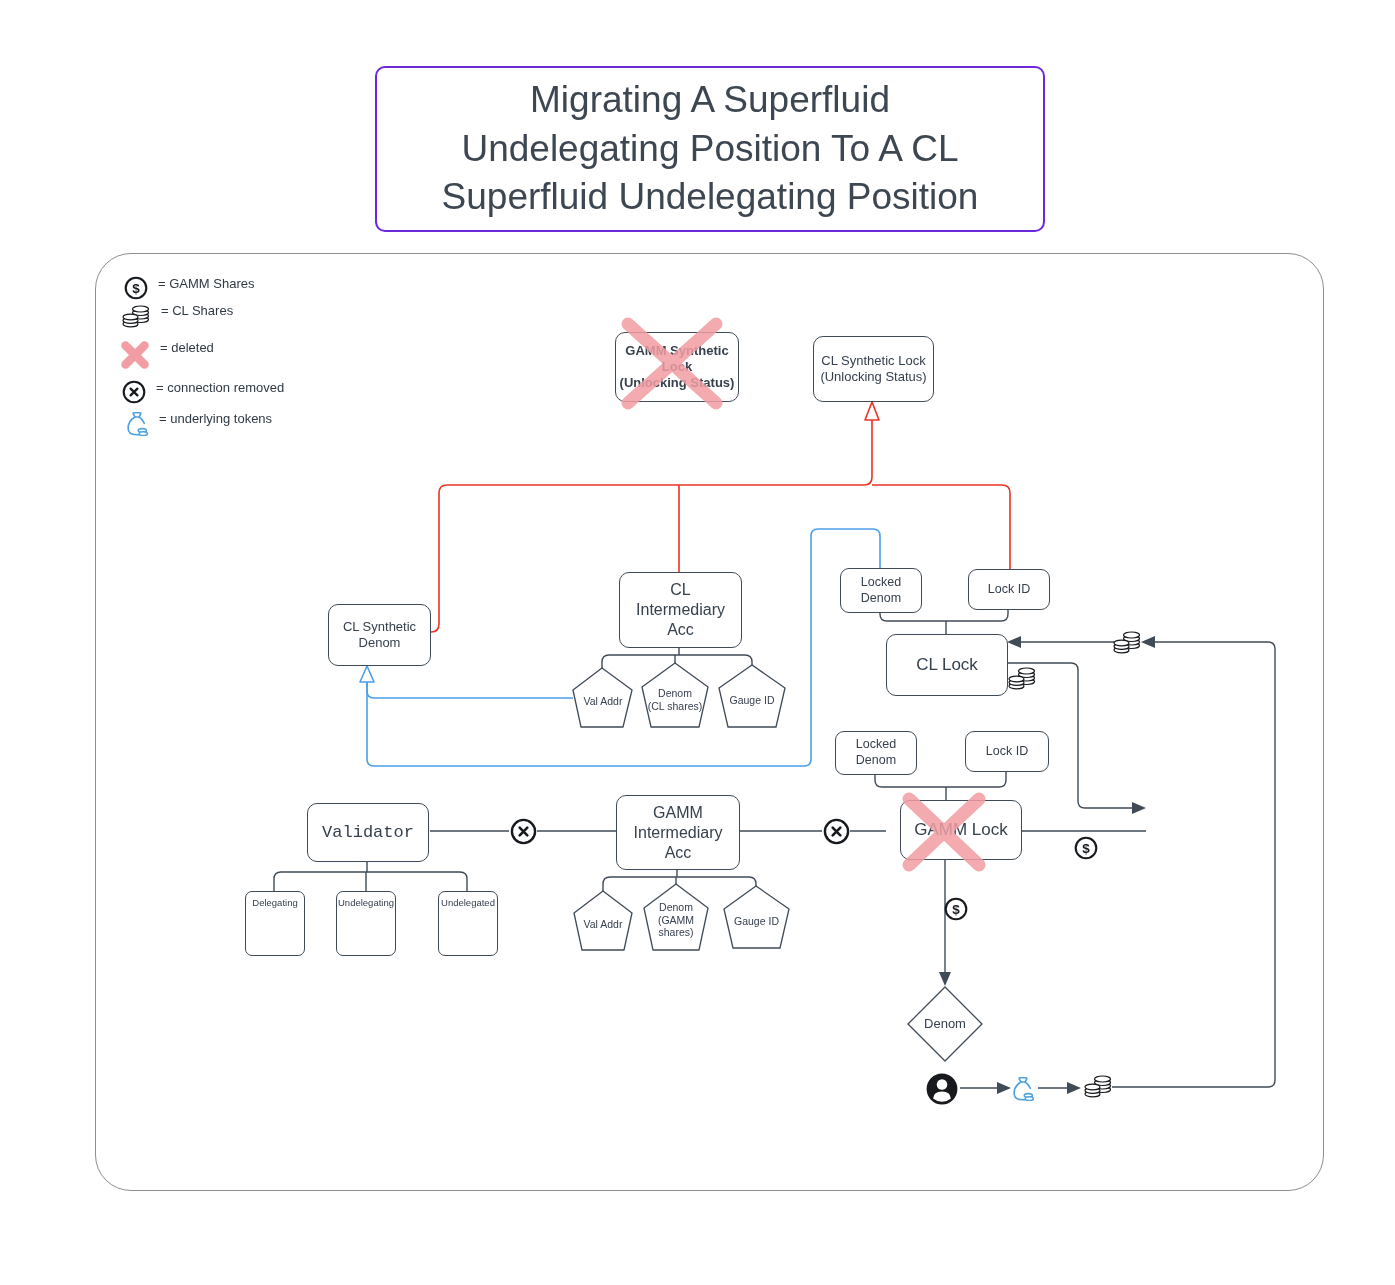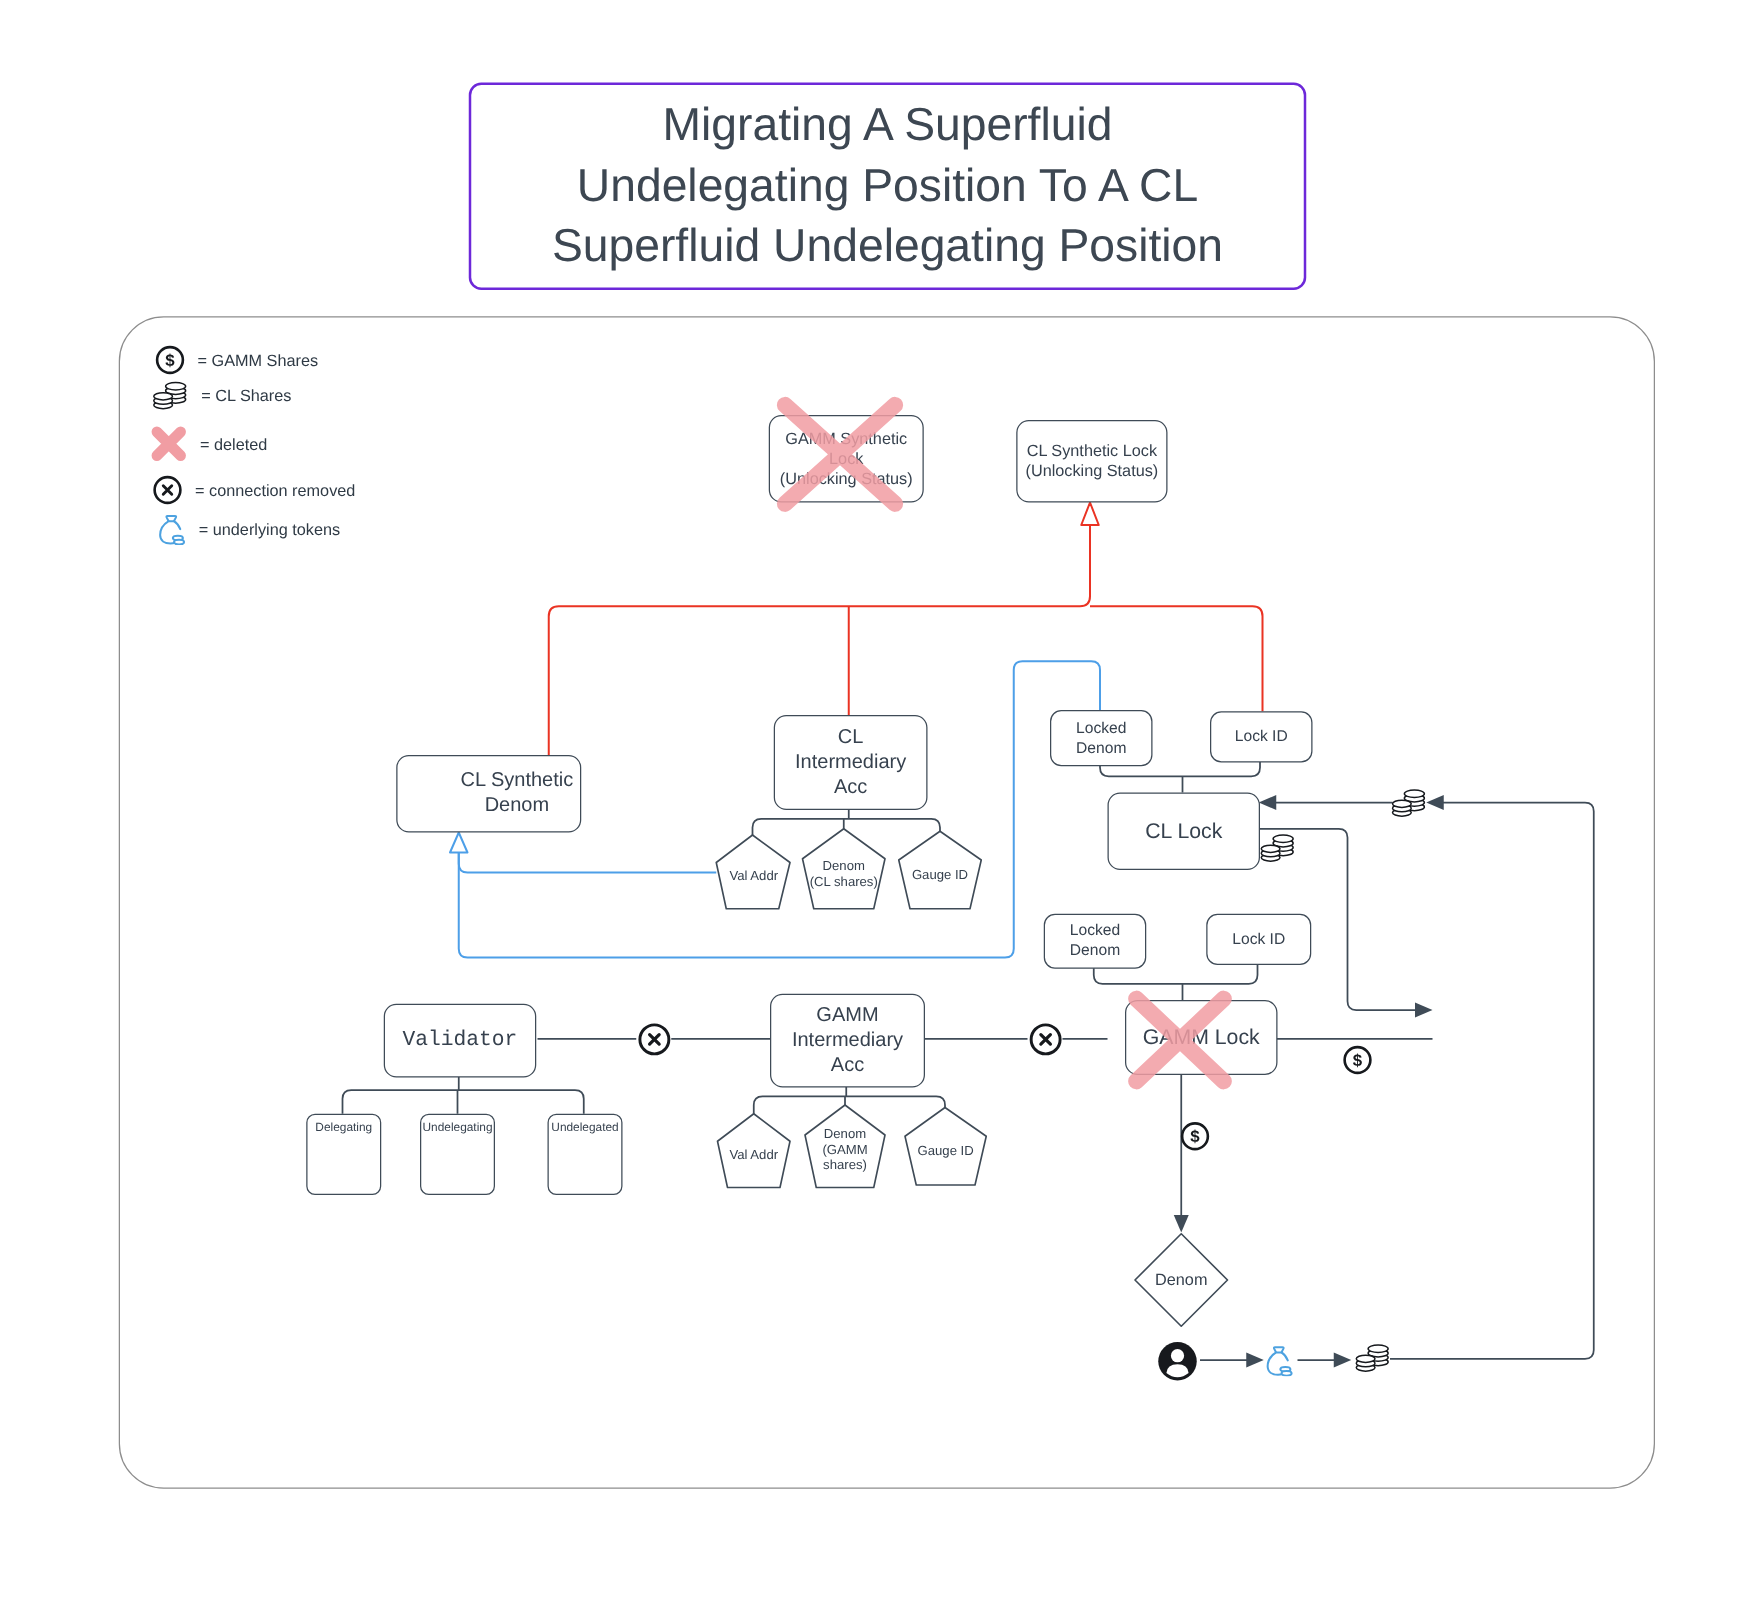"= GAMM Shares" .legend-row { align-items: center -> none }
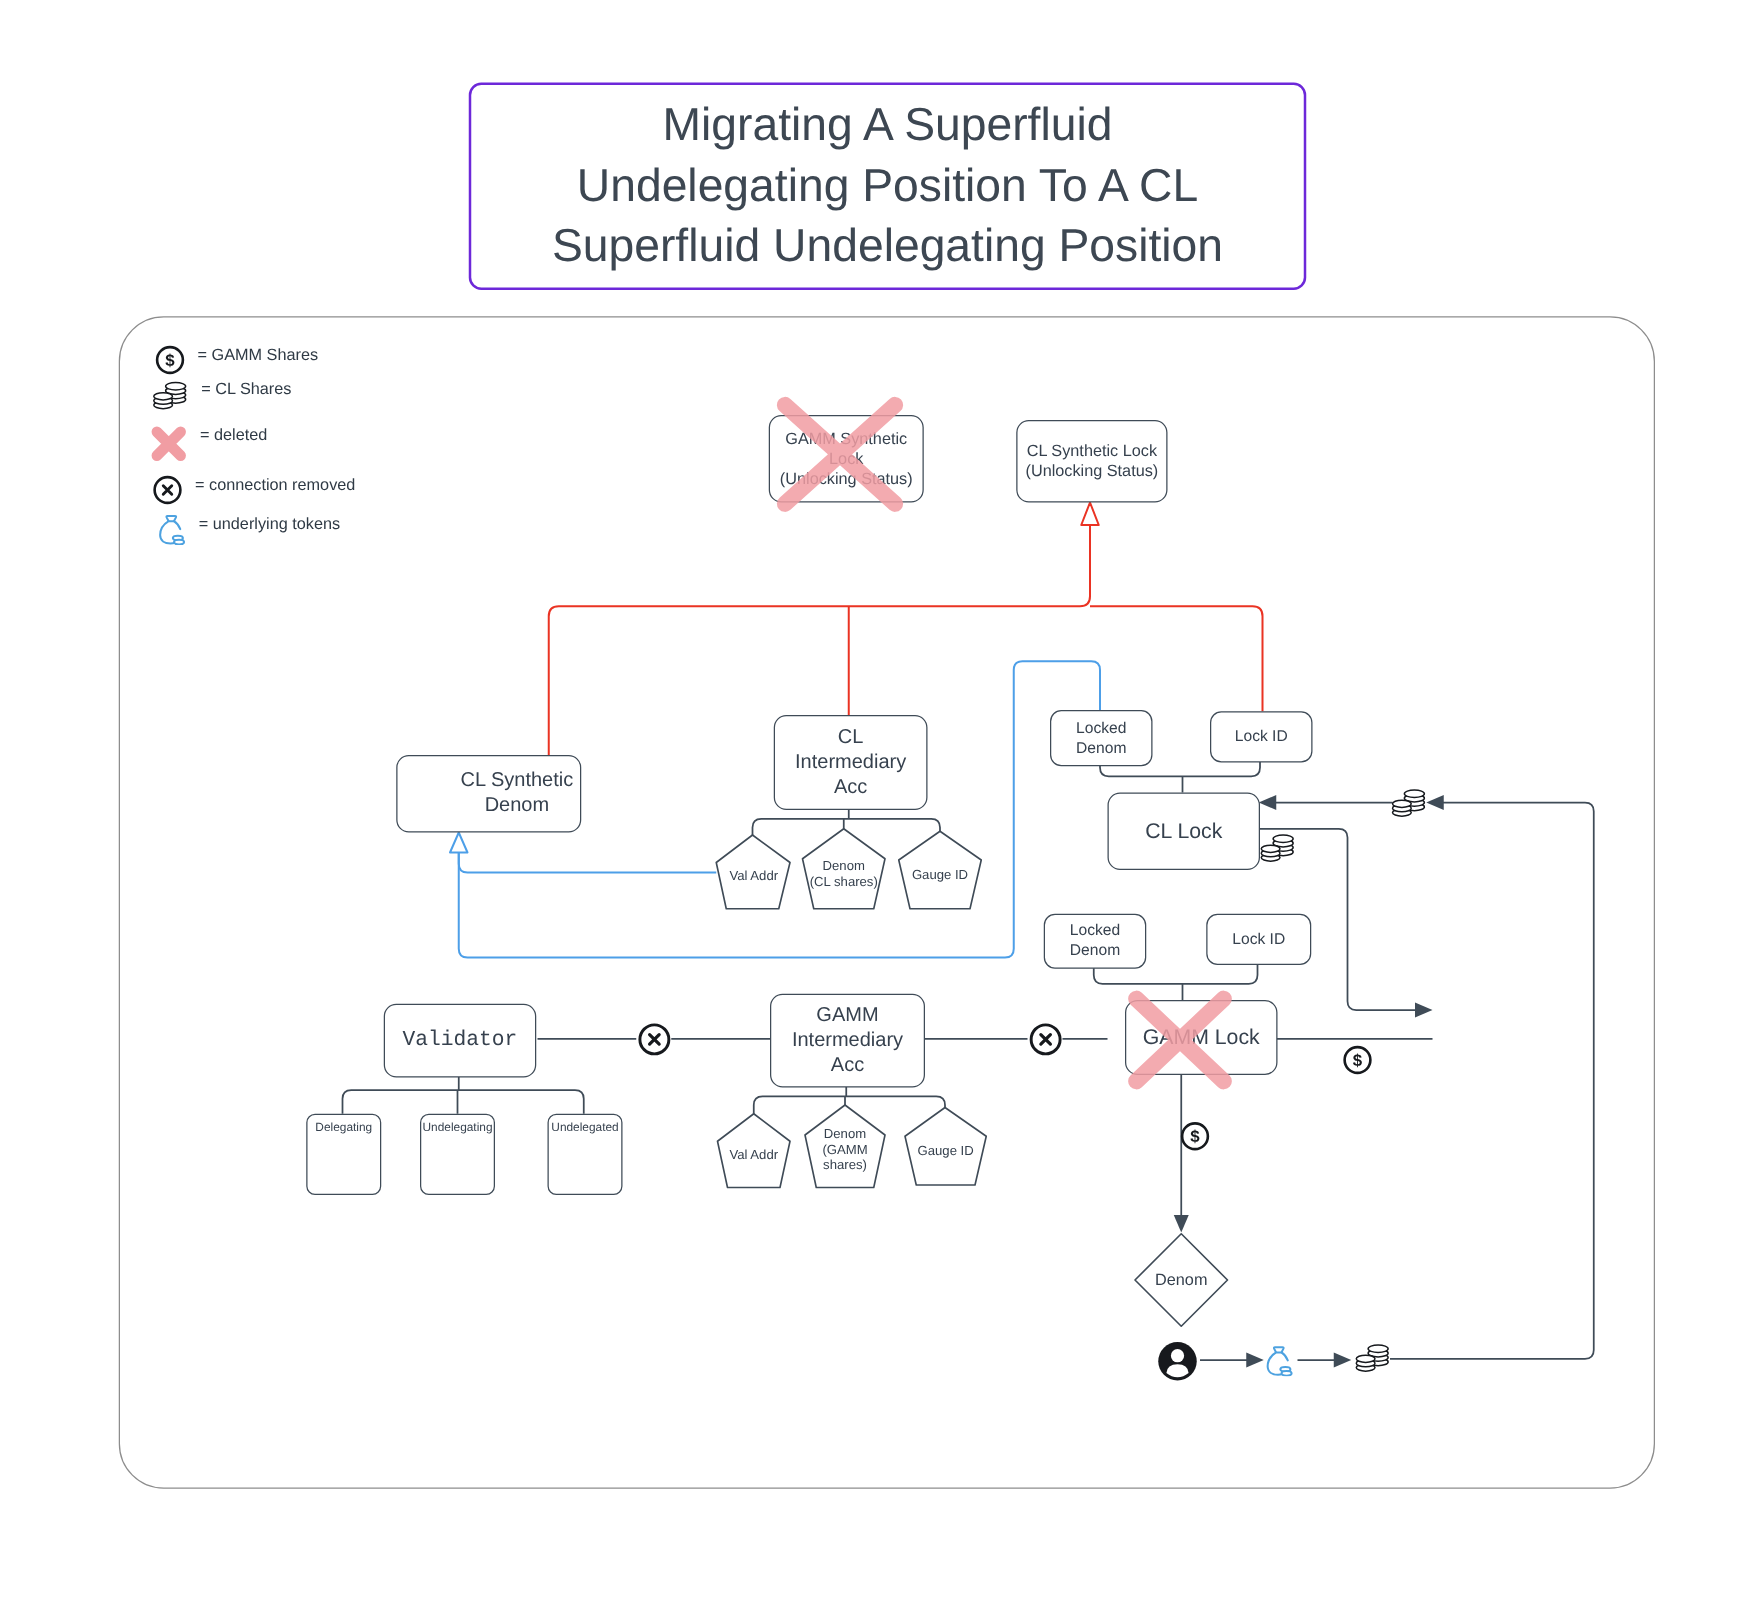"GAMM Synthetic" div.node { font-weight: none -> bold }
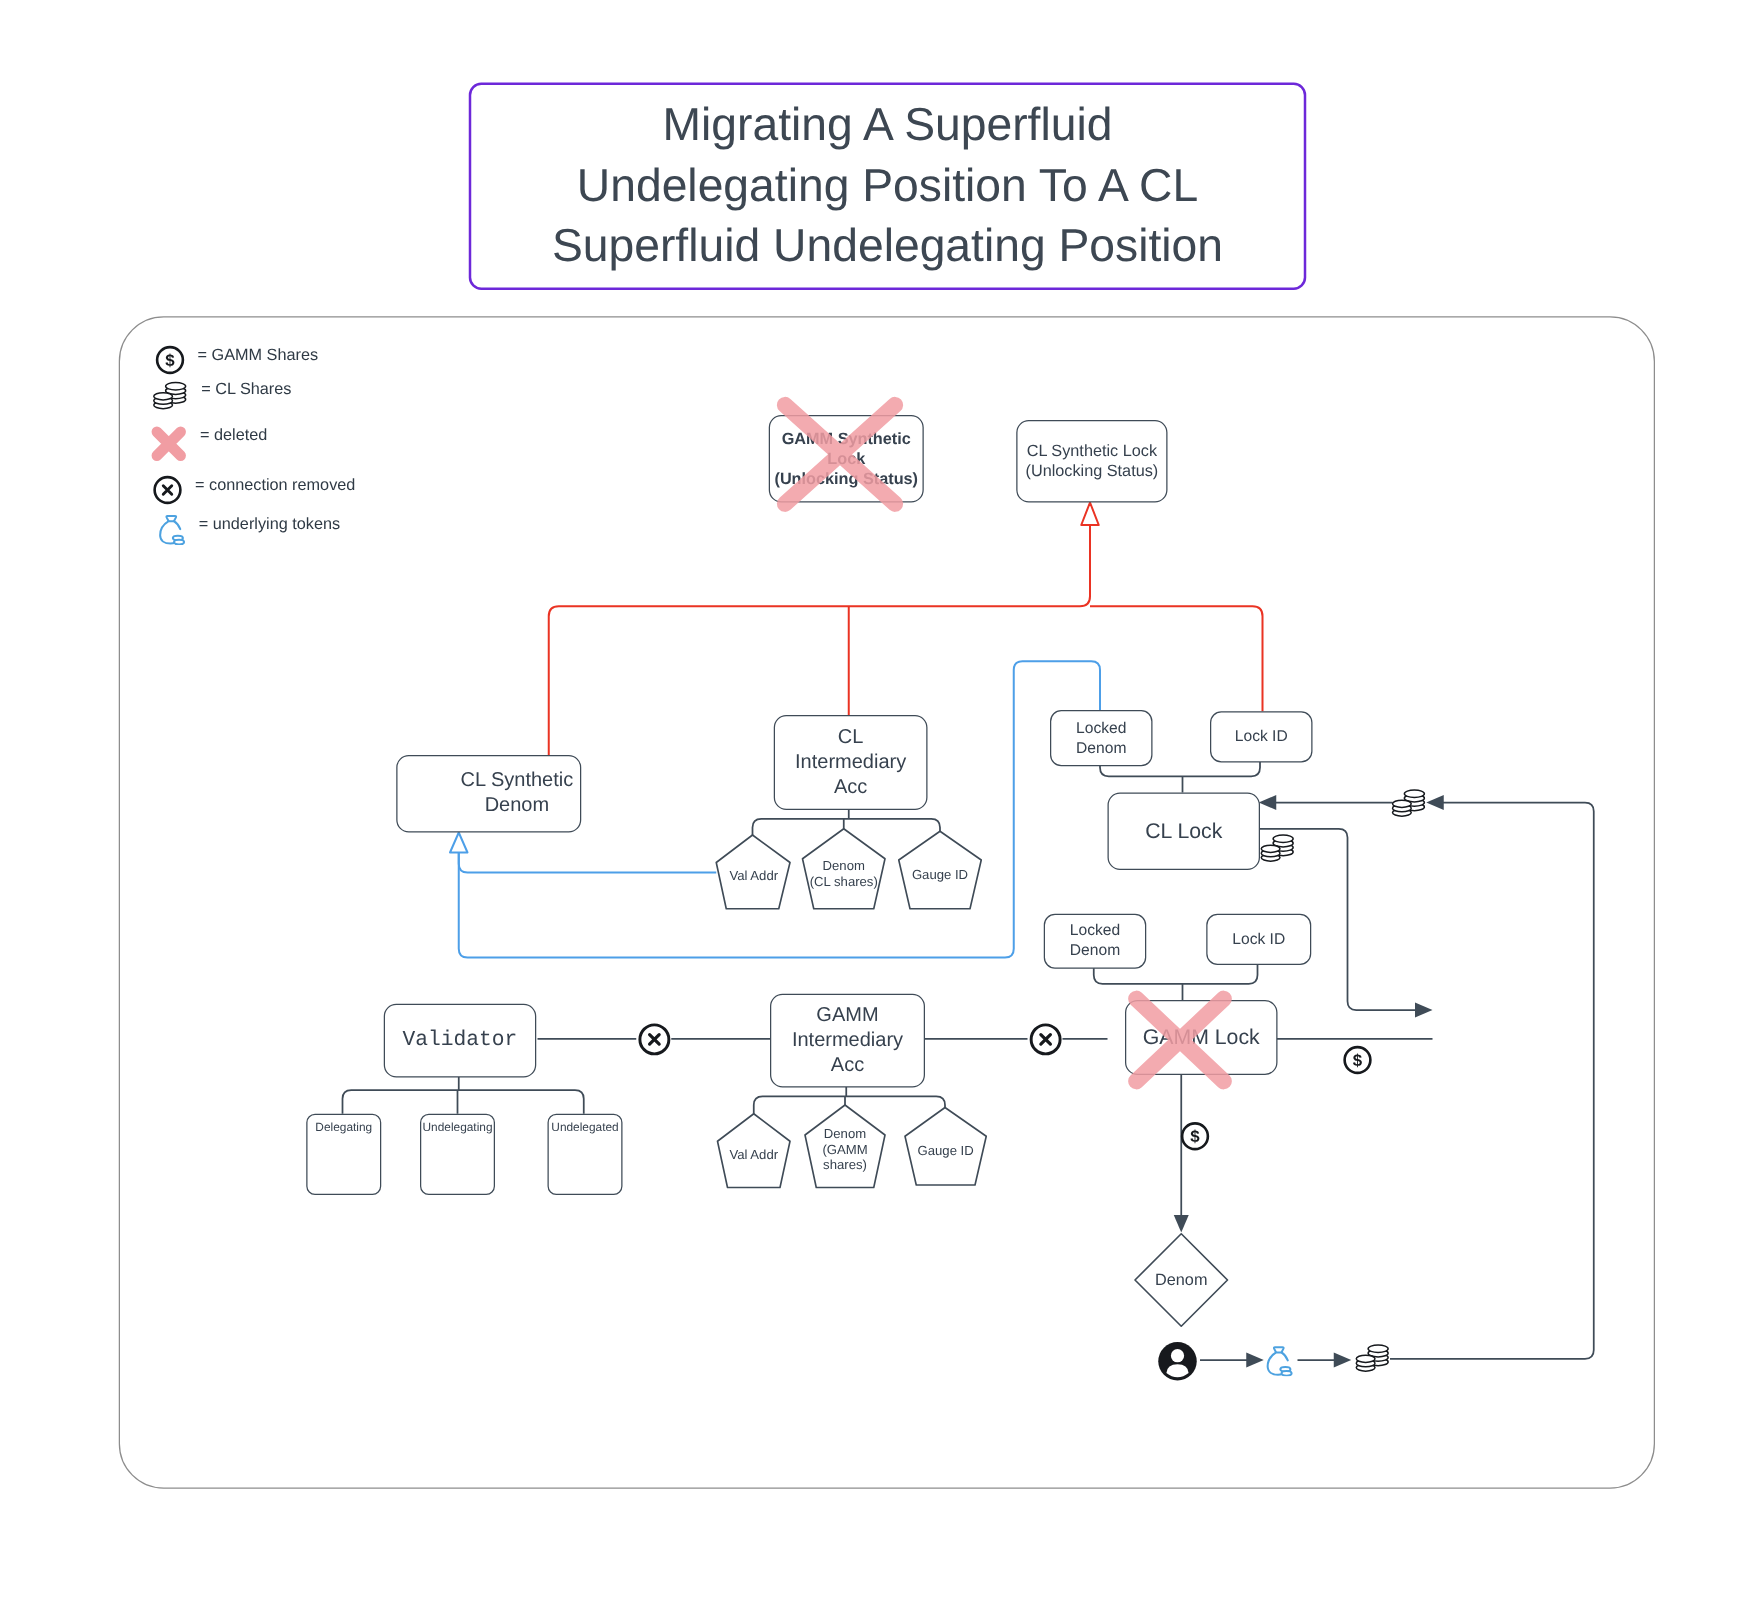"CL Synthetic" div.node { font-size: 16px -> 13px; left: 317px -> 328px; padding-left: 45px -> none }
